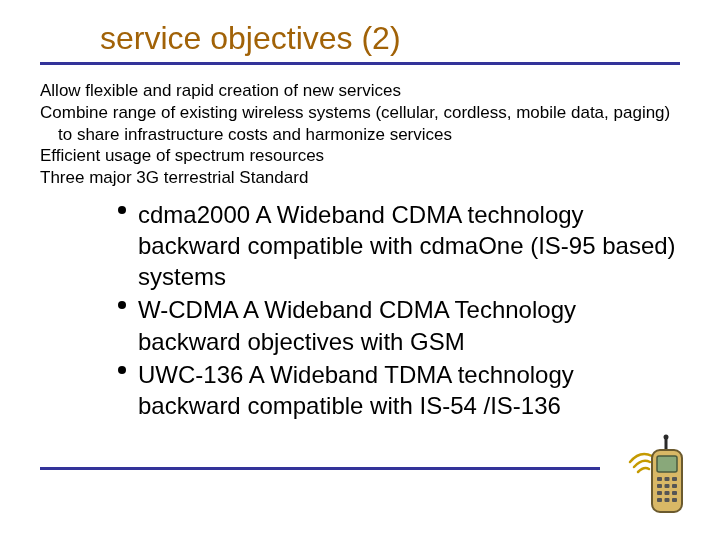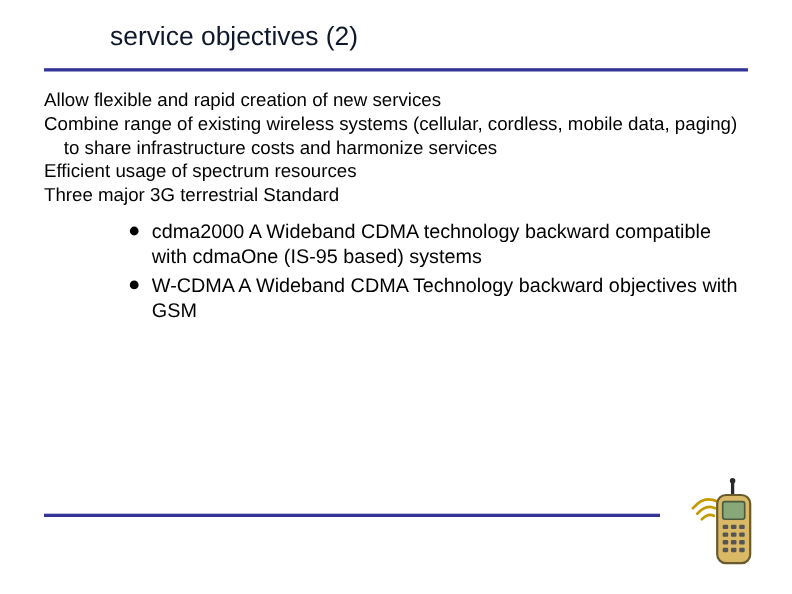"service objectives (2)" .title { color: #0f172a -> #a16207; font-size: 24px -> 32px }
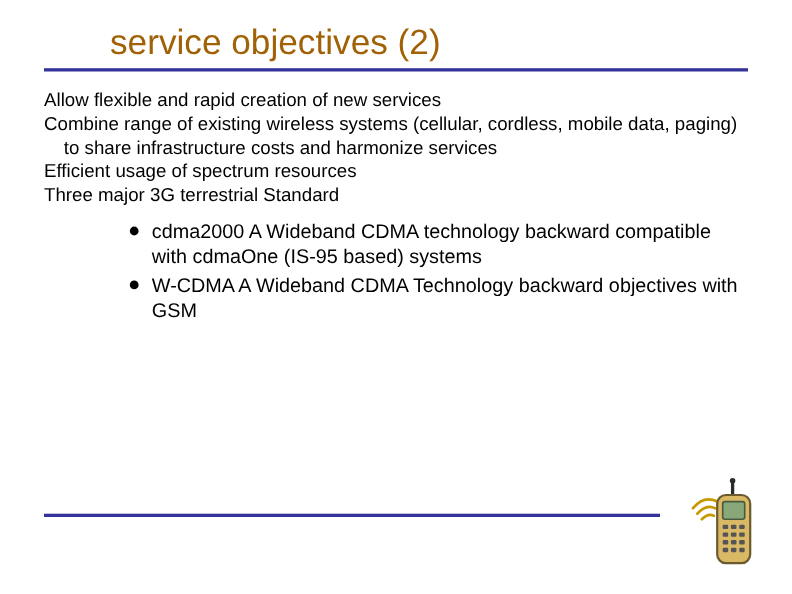"cdma2000 A Wideband CDMA technology" .bullets { font-size: 18px -> 24px }
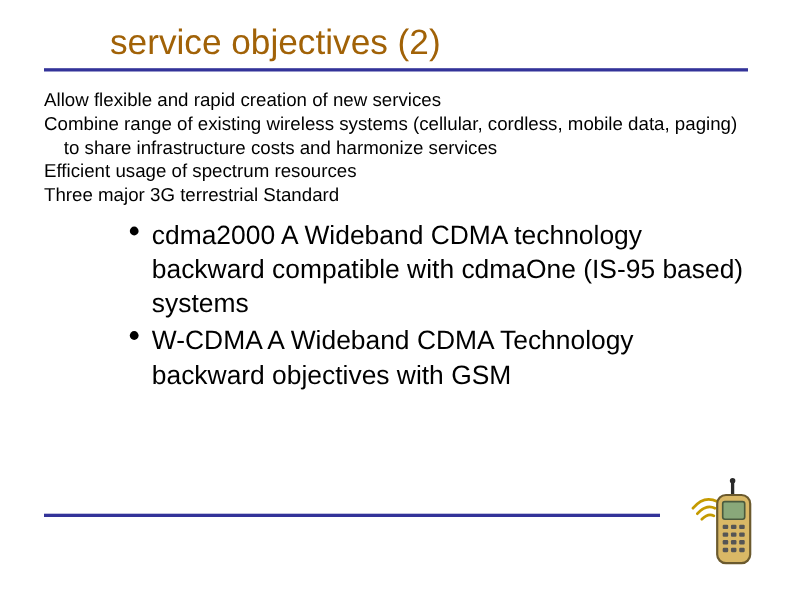"UWC-136 A Wideband TDMA technology" li { html: none -> <li>UWC-136 A Wideband TDMA technology backward compatible with IS-54 /IS-136</li> }
